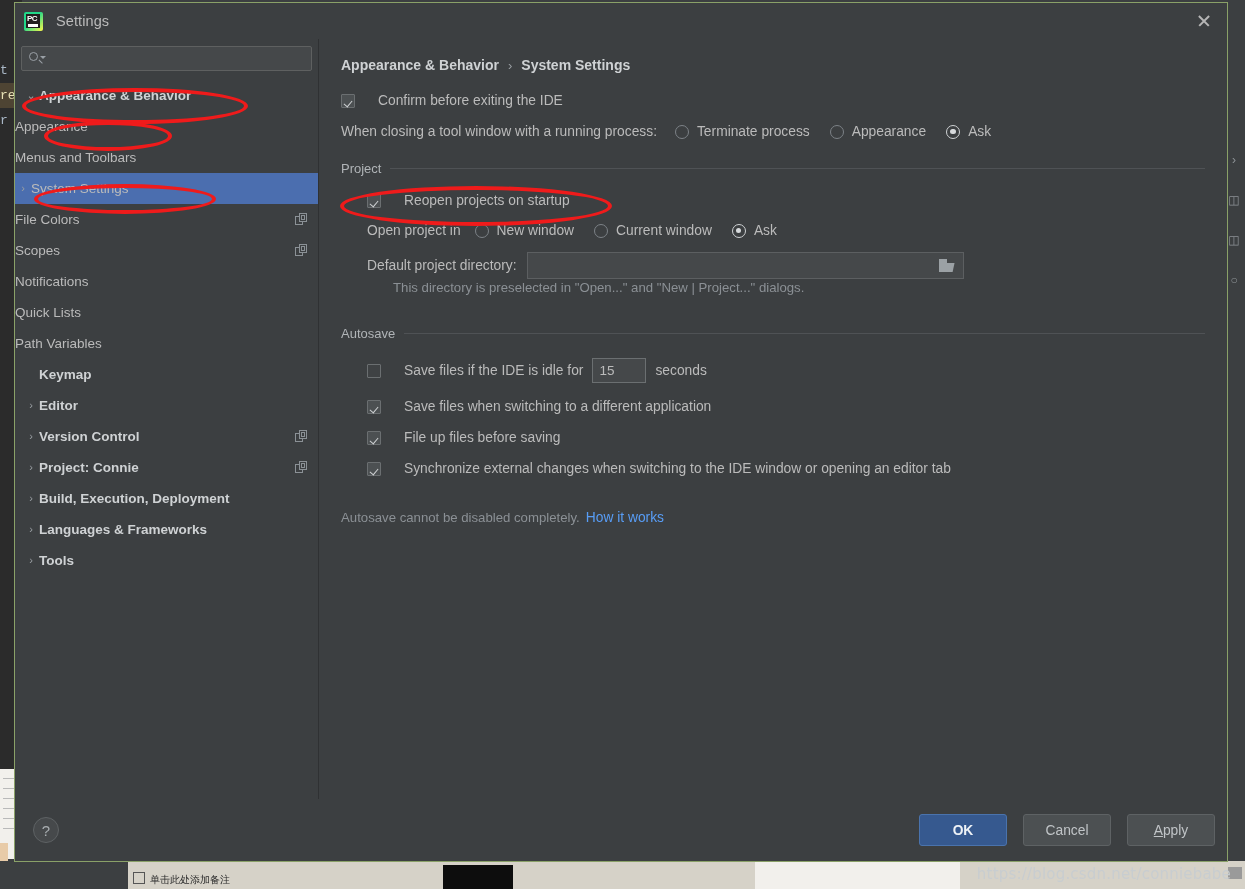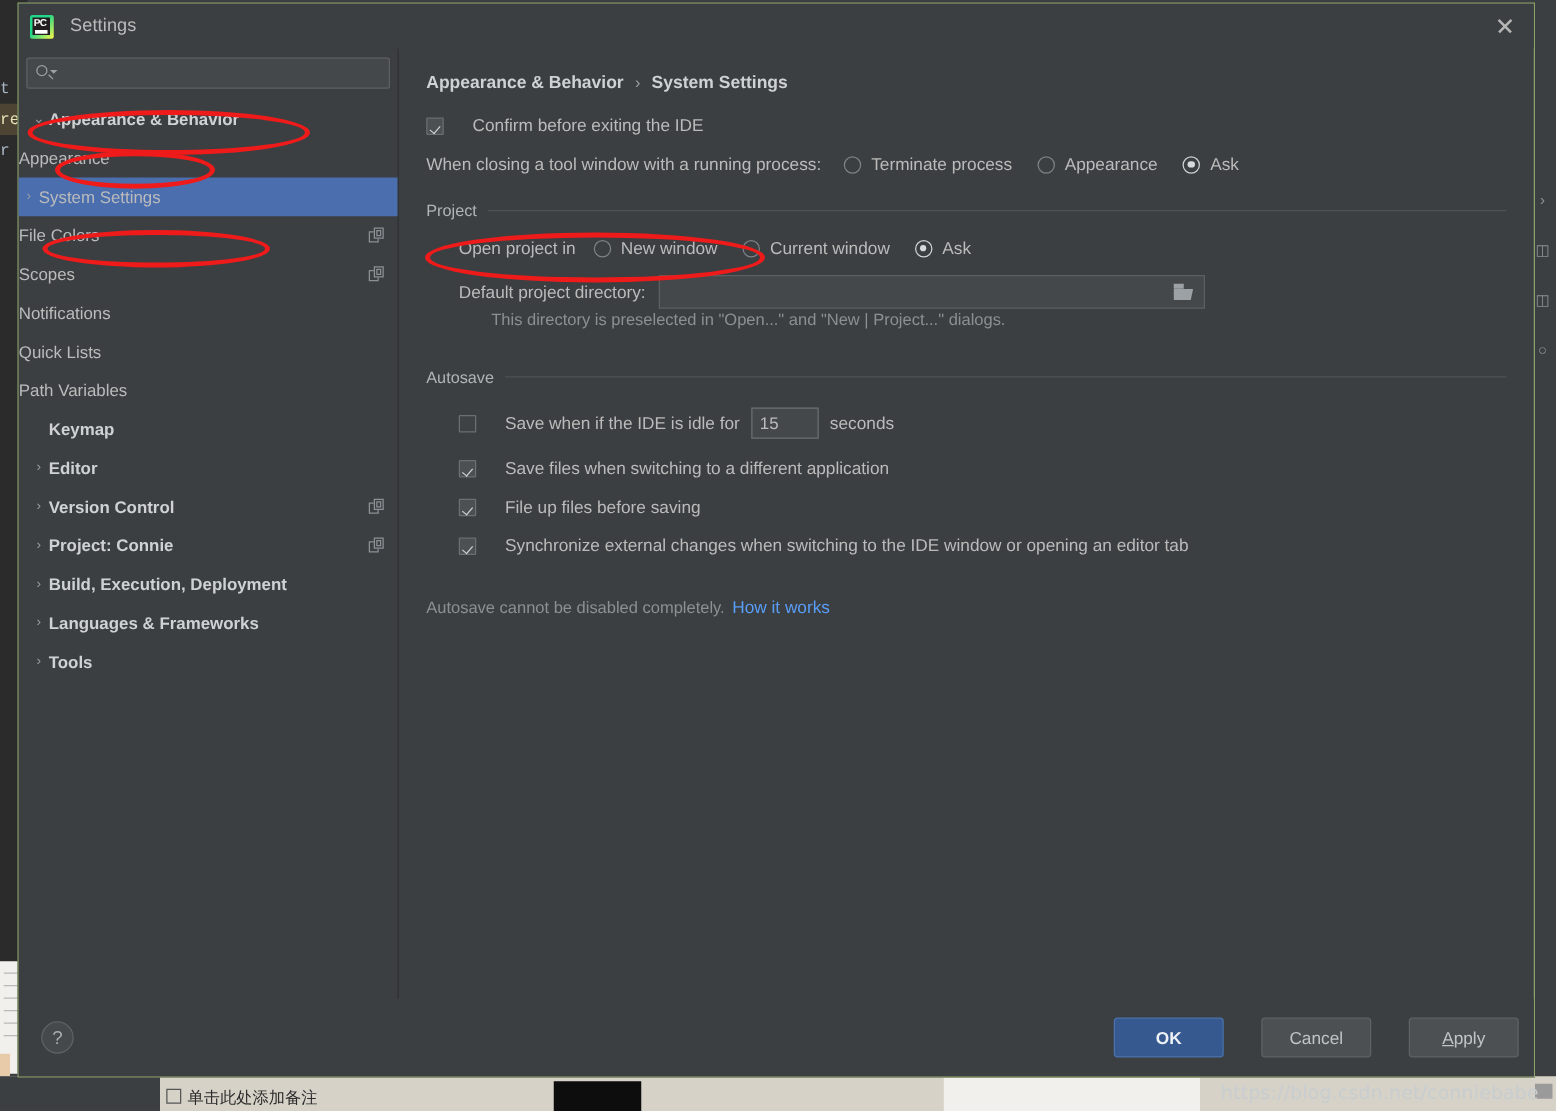"Menus and Toolbars" div.tree-row { html: none -> <div> <span>Menus and Toolbars</span> </div> }
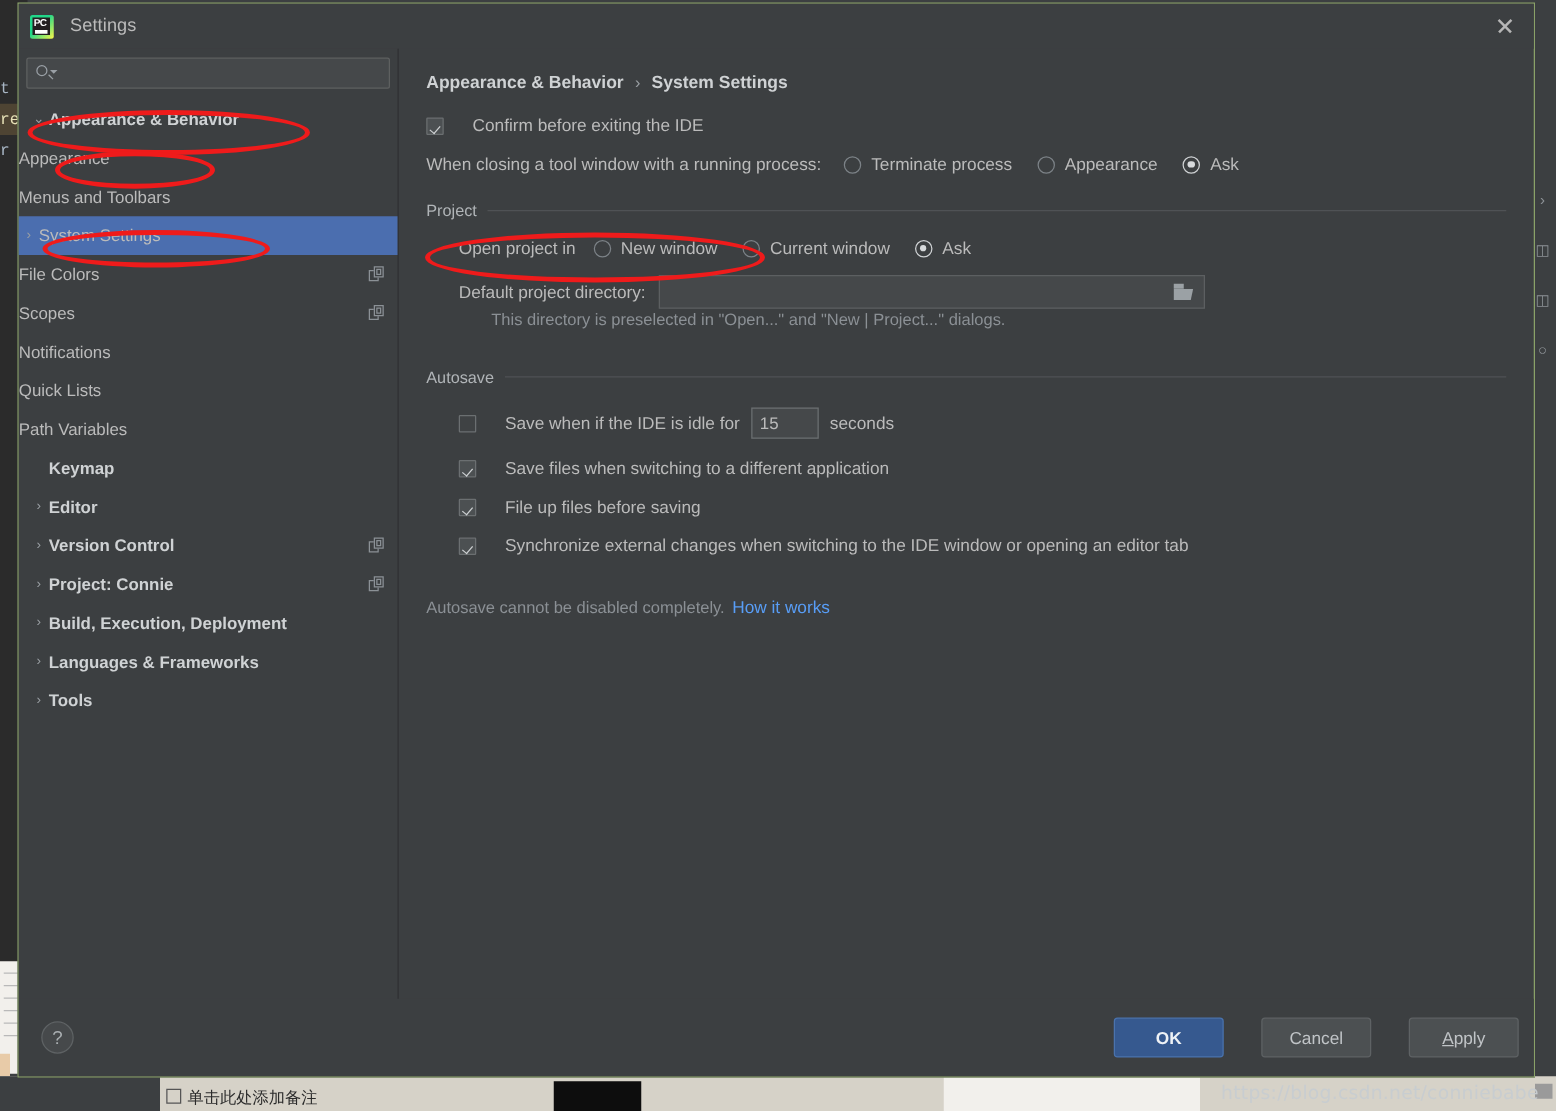"Reopen projects on startup" div.row { html: none -> <div> <span></span> <span>Reopen projects on startup</span> </div> }
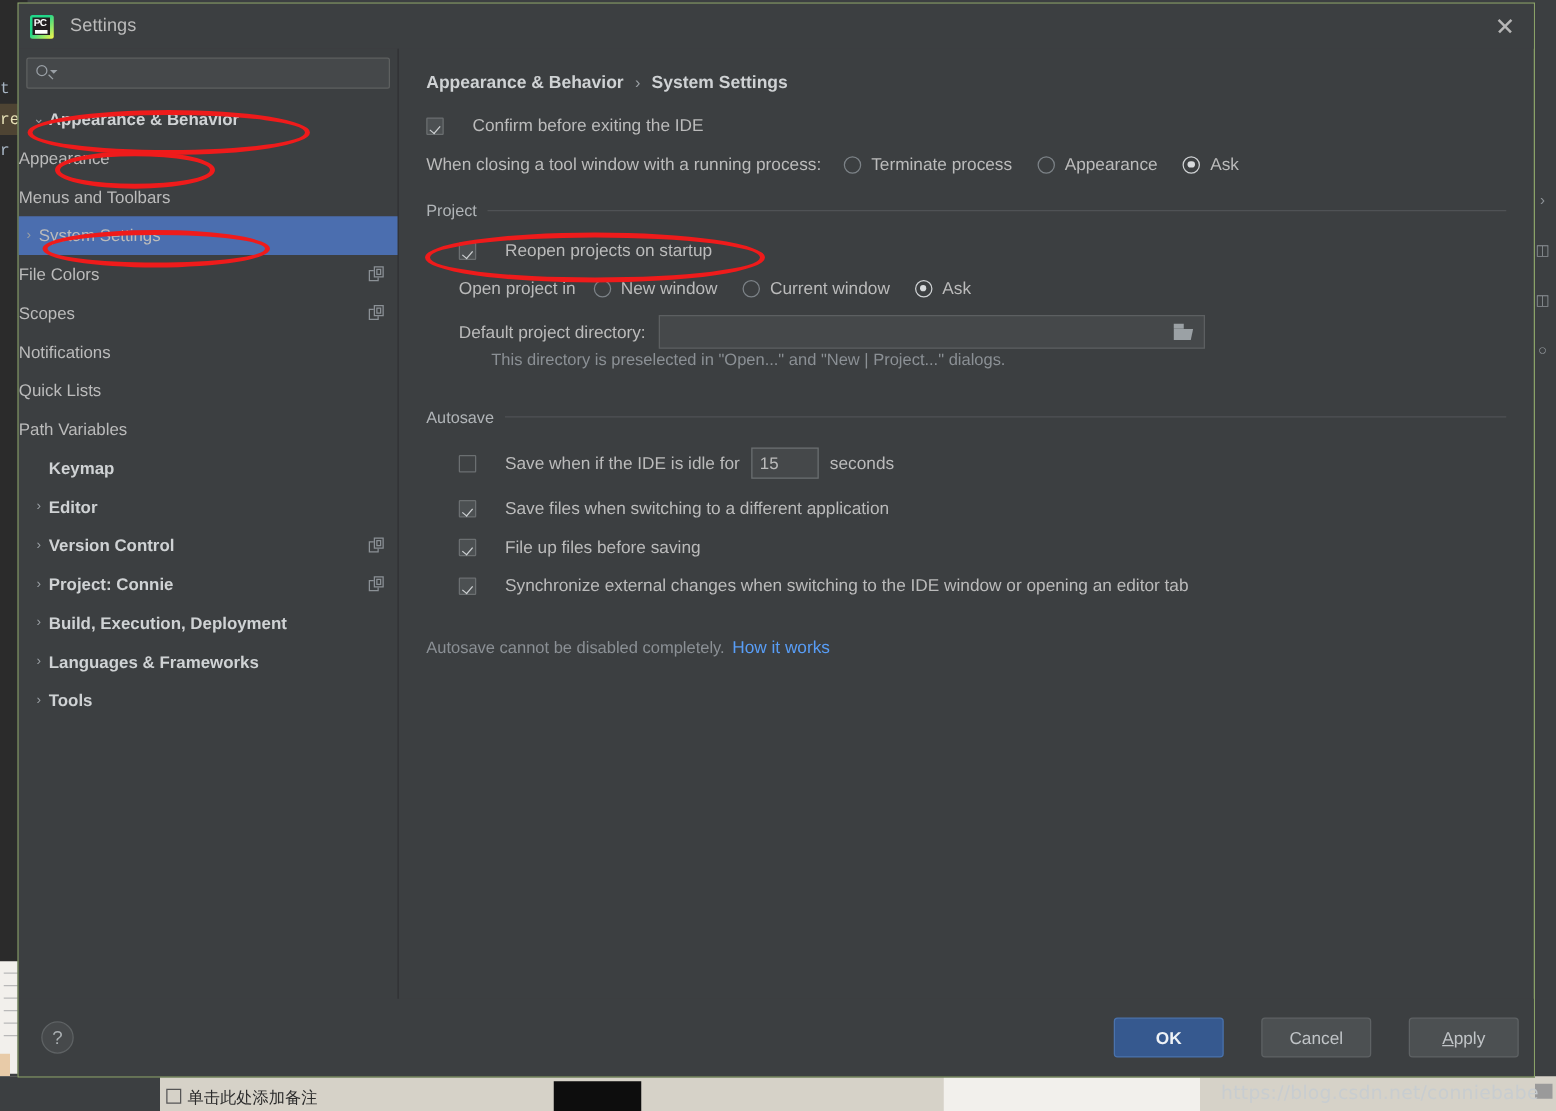"Save when if the IDE" span.cb-label { text: when -> files }
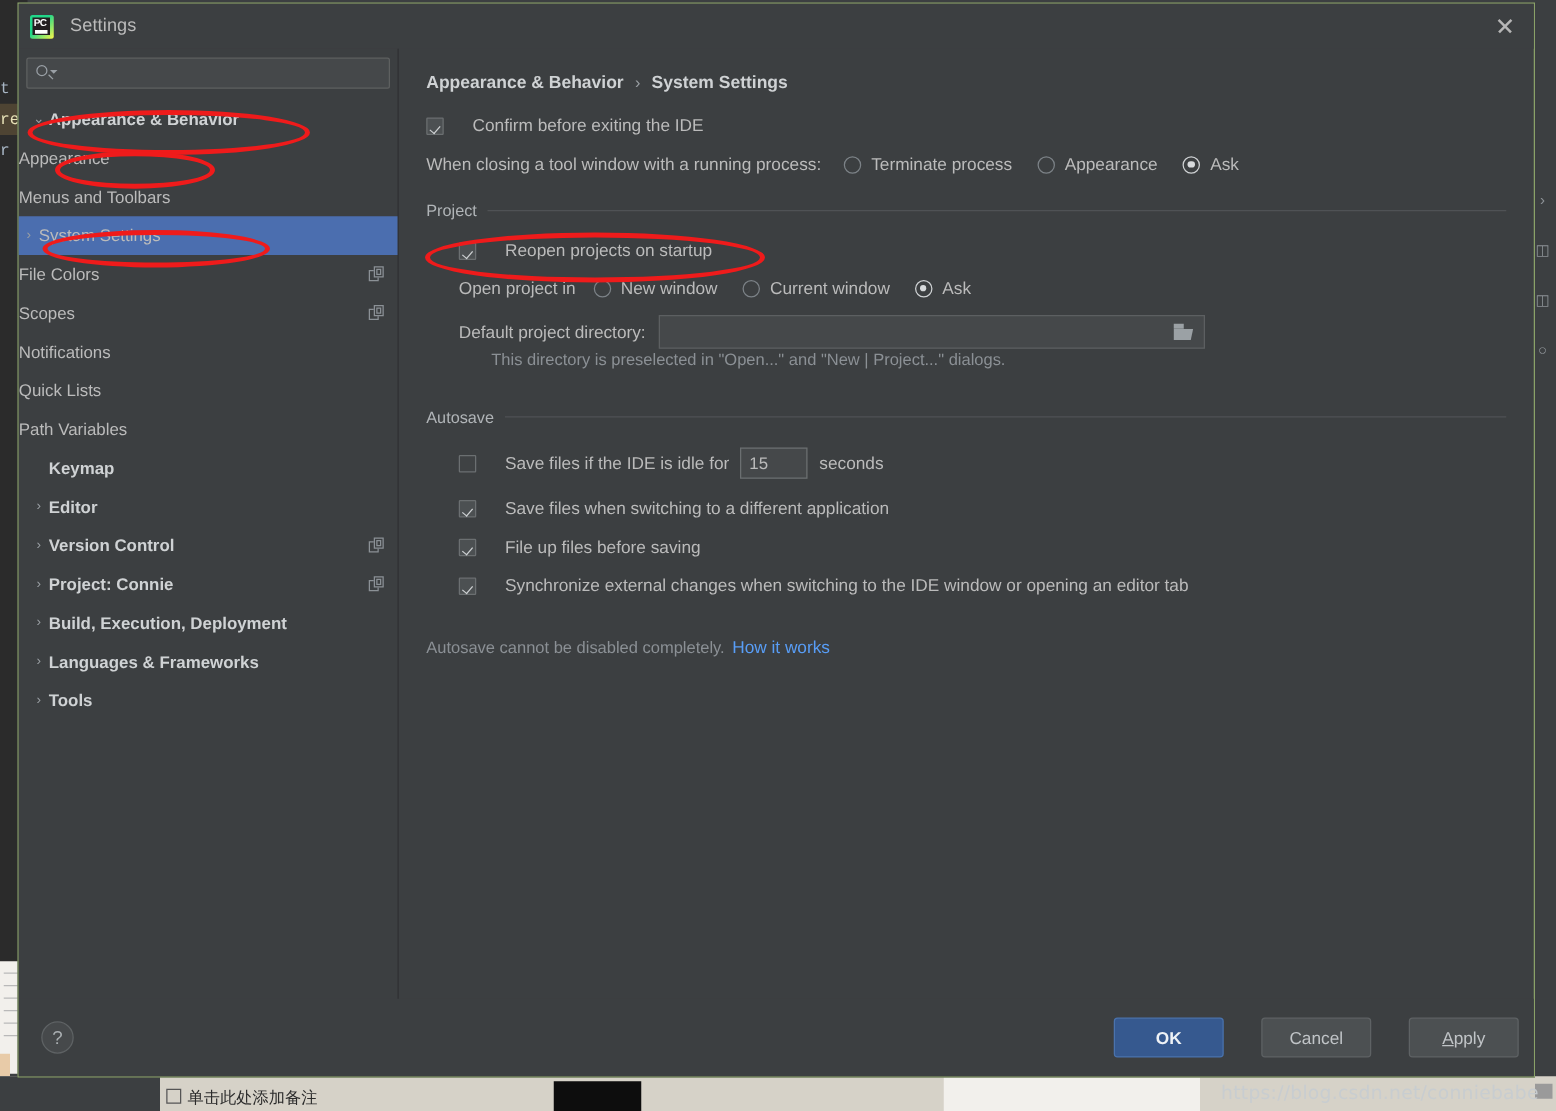"OK" .btns { gap: 30px -> 16px }
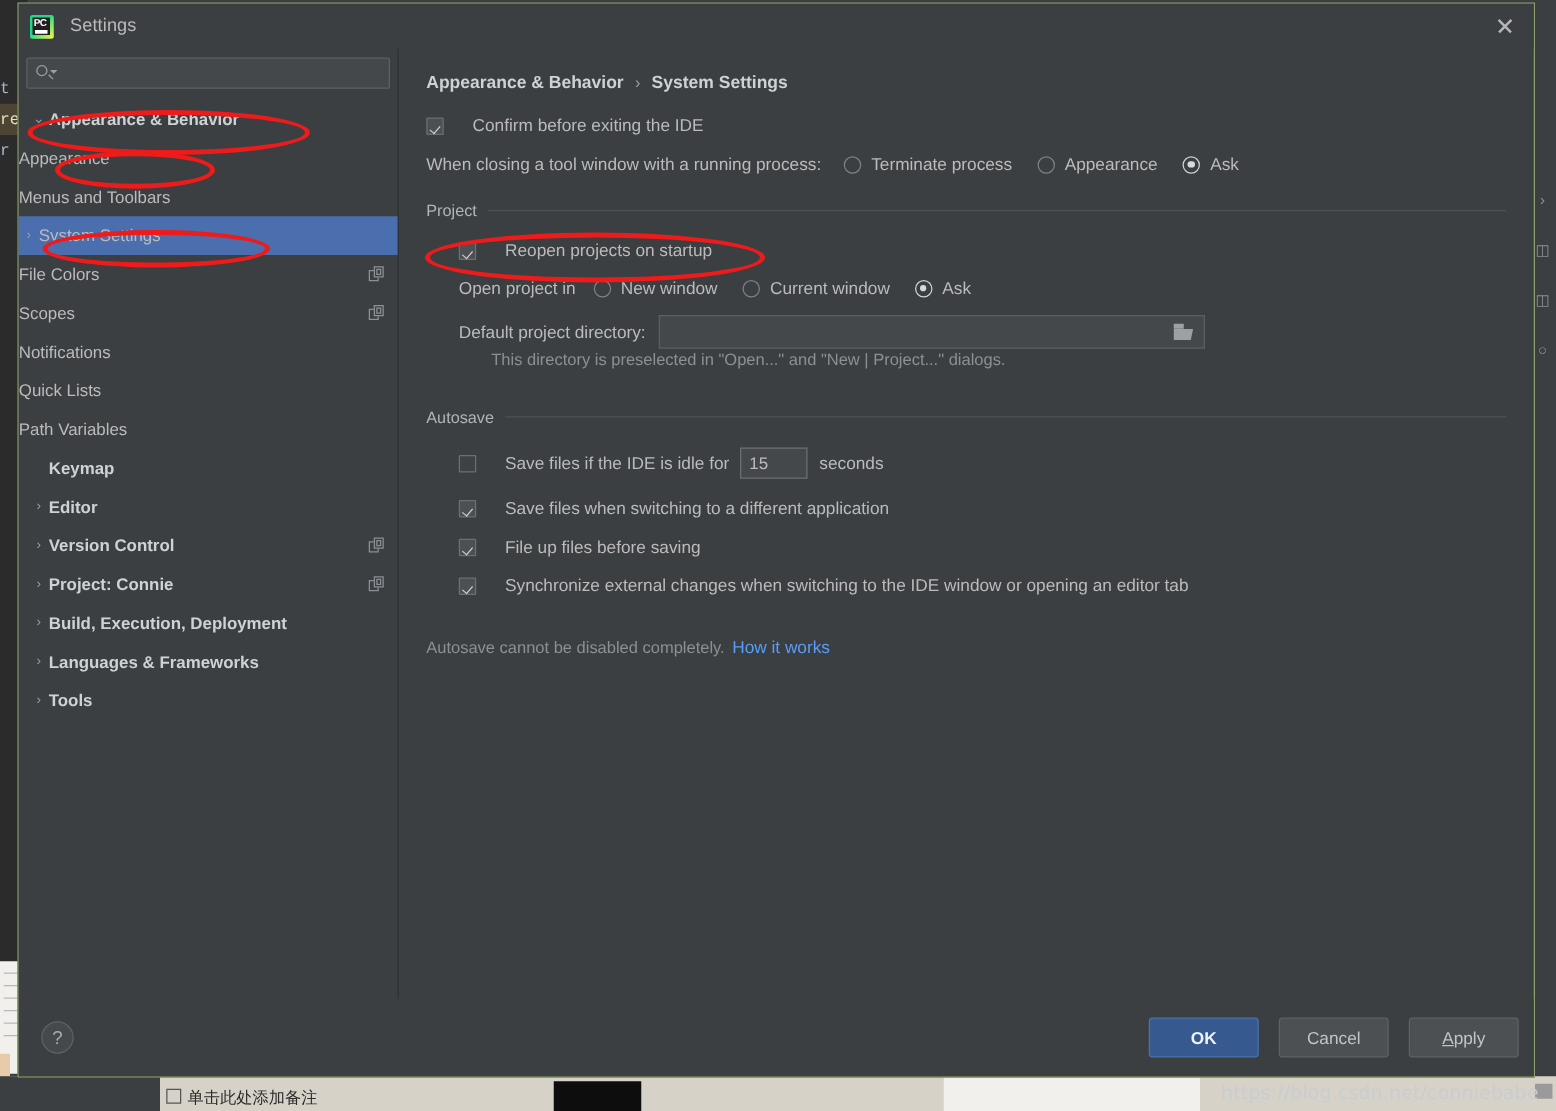"单击此处添加备注" #bg .bottom-text { font-size: 13px -> 10px }
